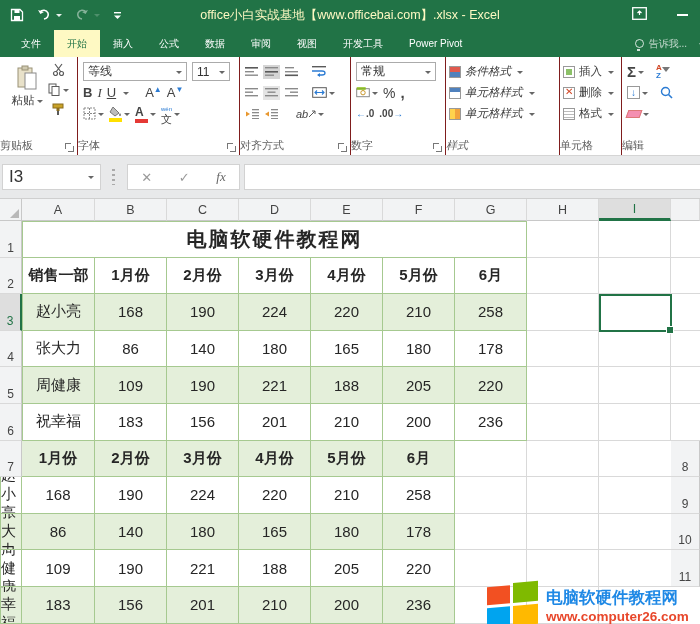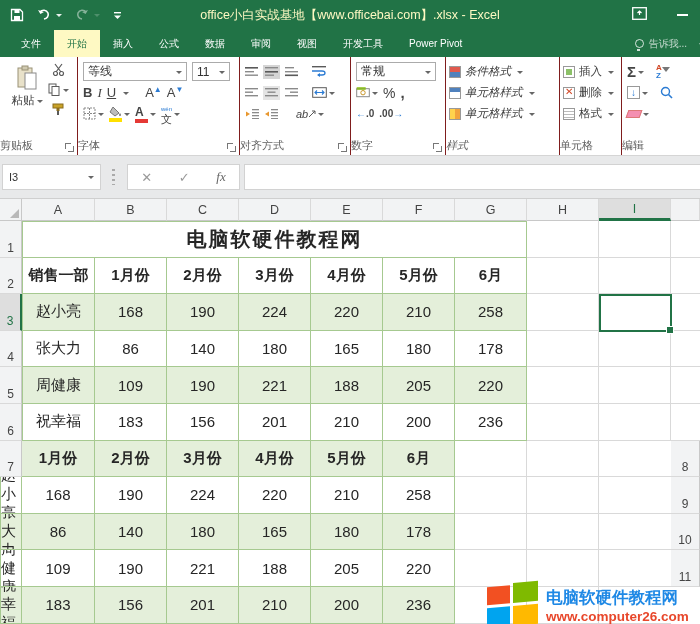"I3" .namebox { font-size: 11px -> 17px }
